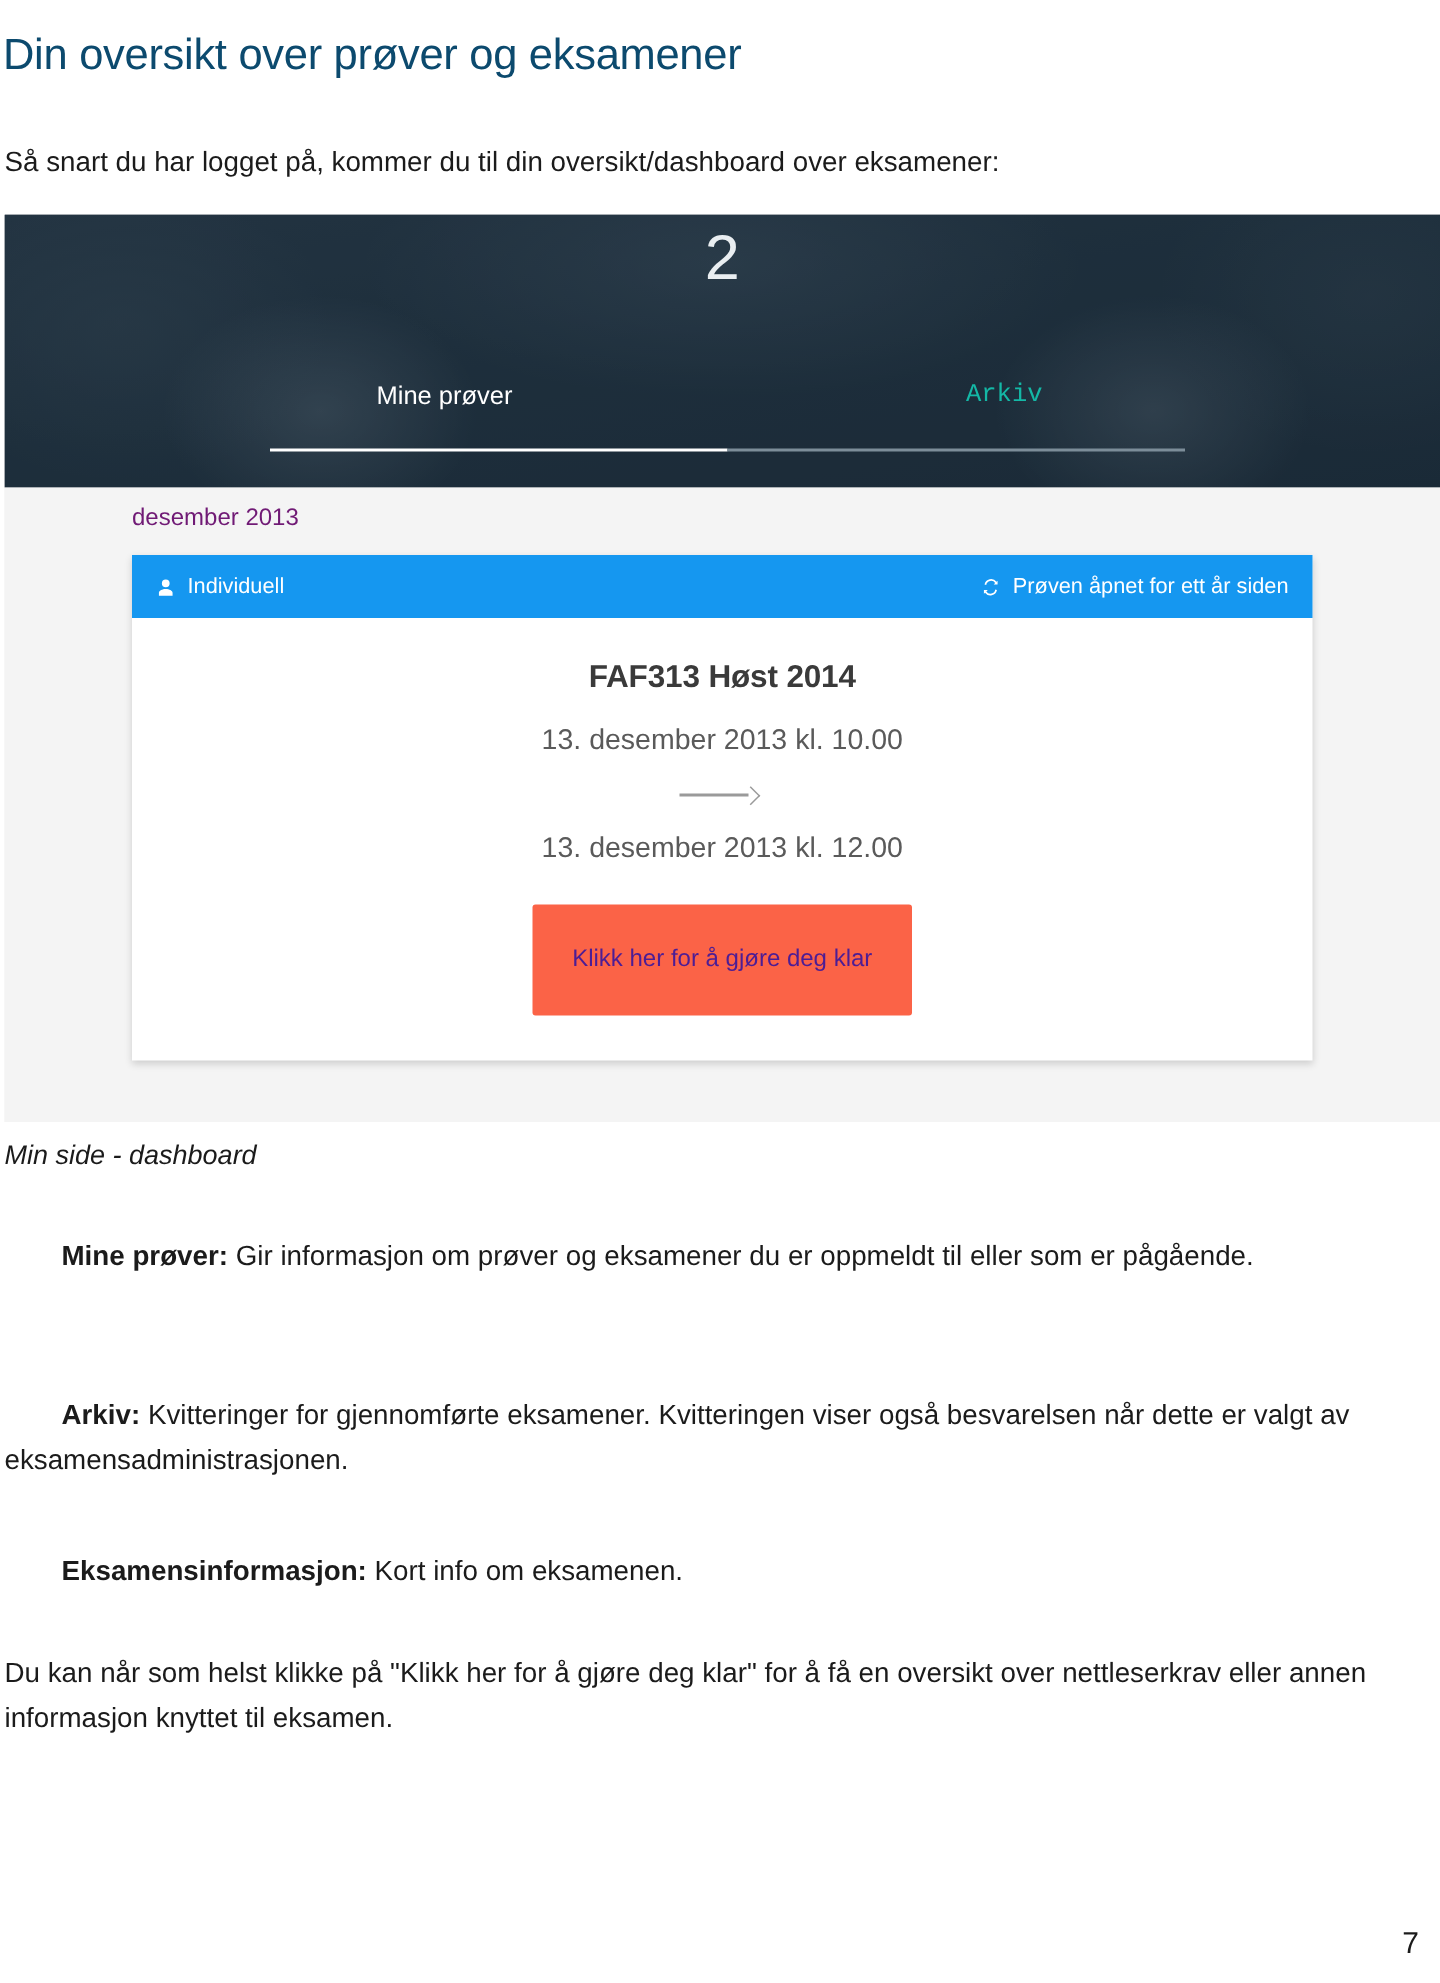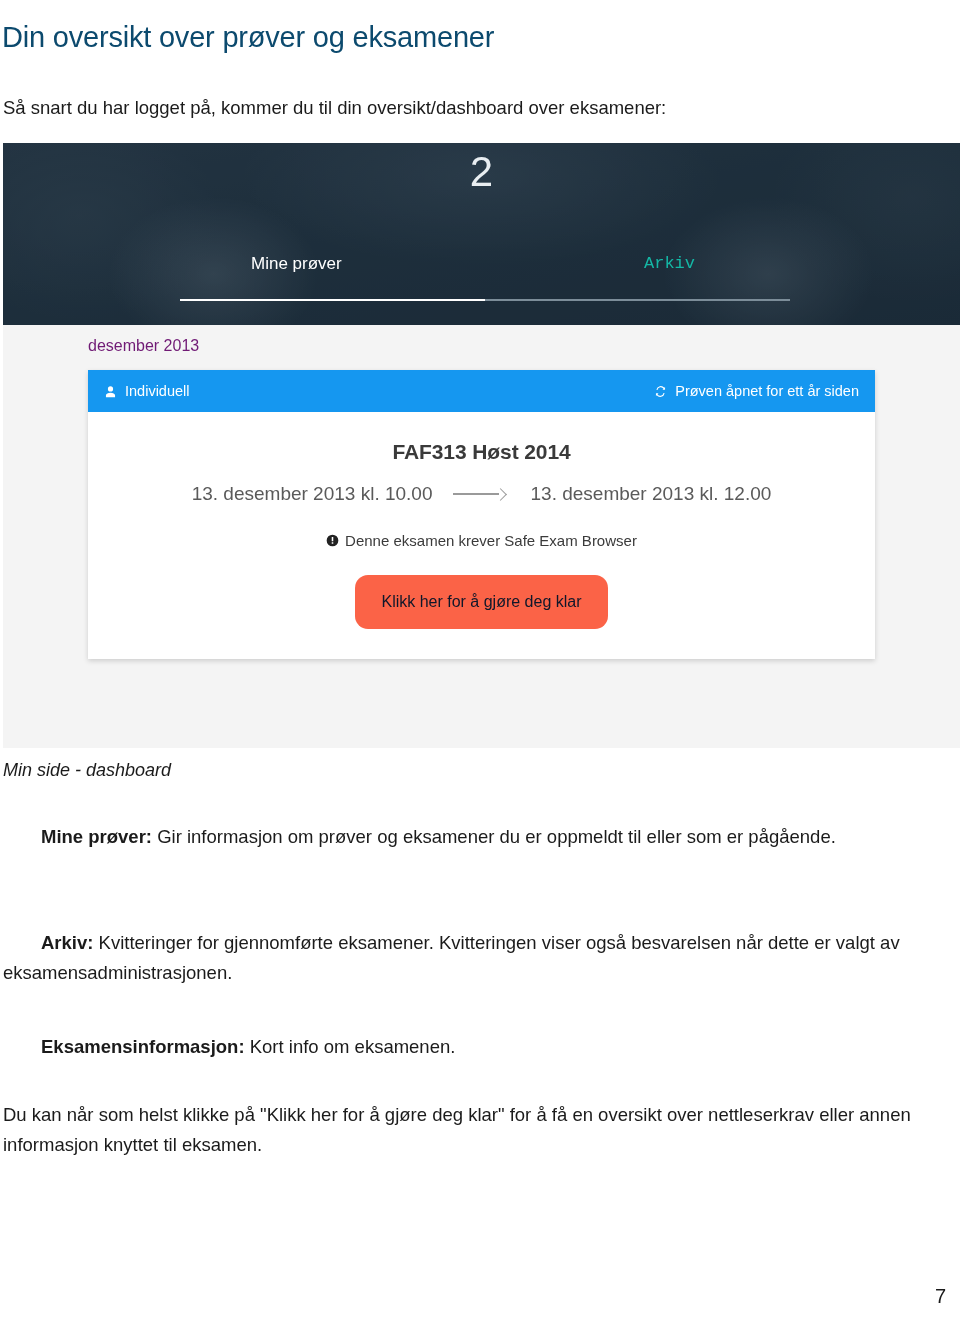"13. desember 2013 kl. 10.00" .exam-times { flex-direction: none -> column }
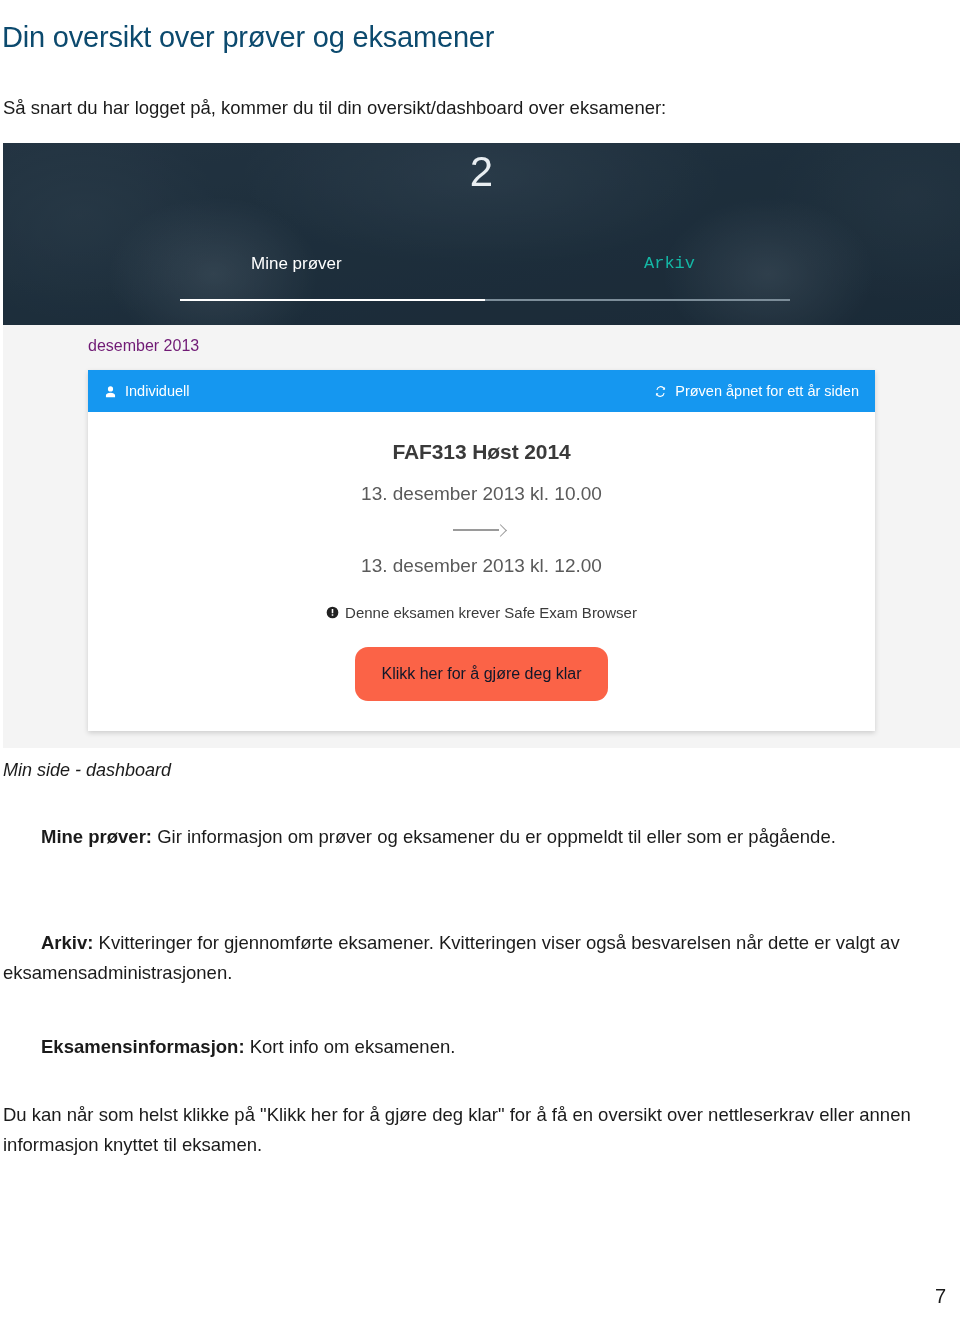"Denne eksamen krever Safe Exam" div.sebrow { html: <div> <span> <svg> <path></path> </svg> </span> <span>Denne eksamen krever Safe Exam Browser</span> </div> -> none }
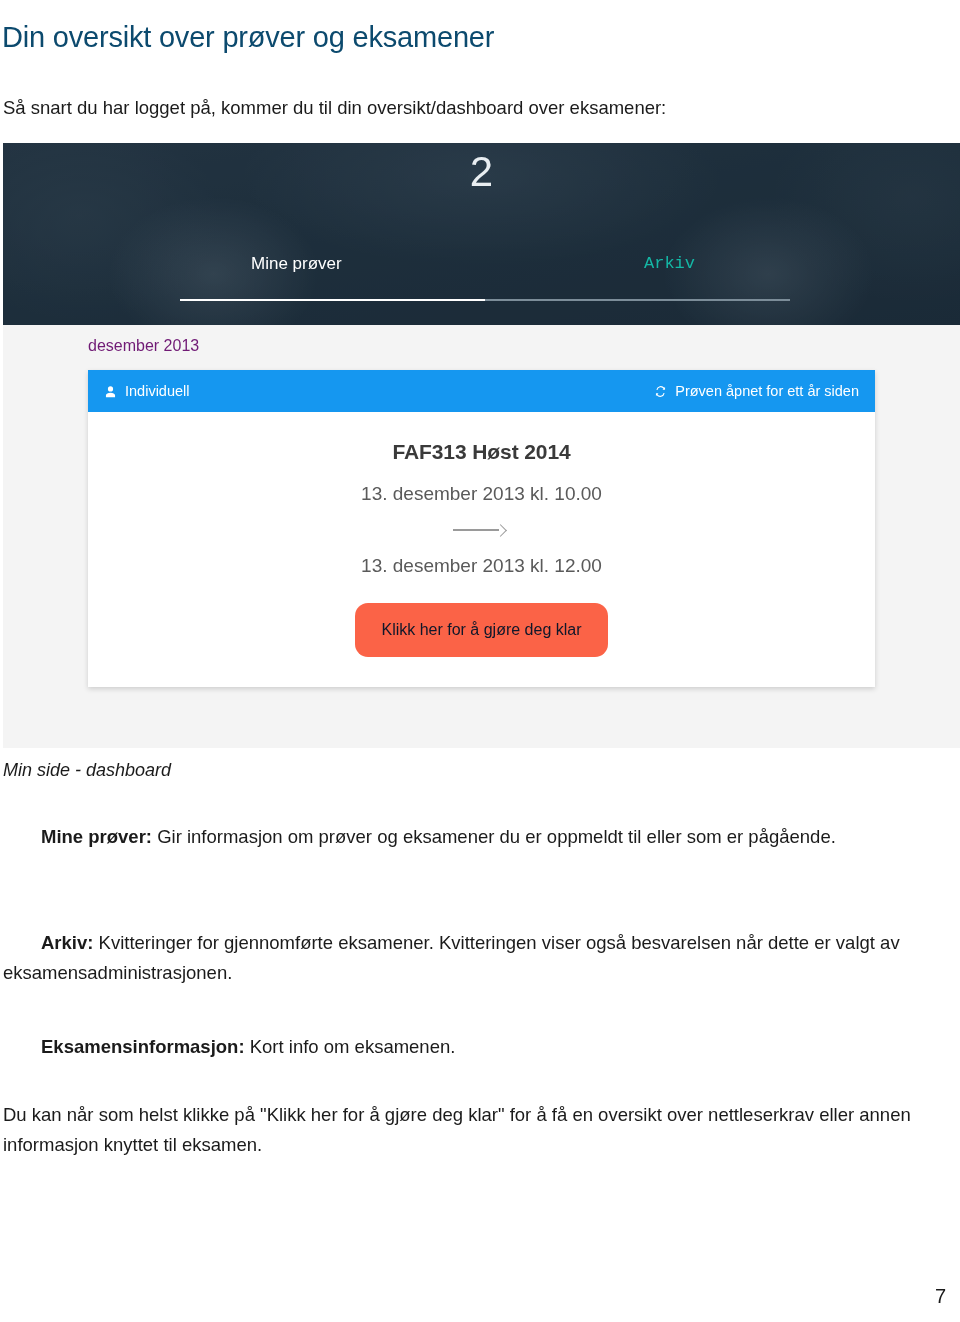"Klikk her for å gjøre" .cta { border-radius: 13px -> 2px; color: #0f172a -> #4c1d95; padding: 18px 26px -> 28px 26px }
